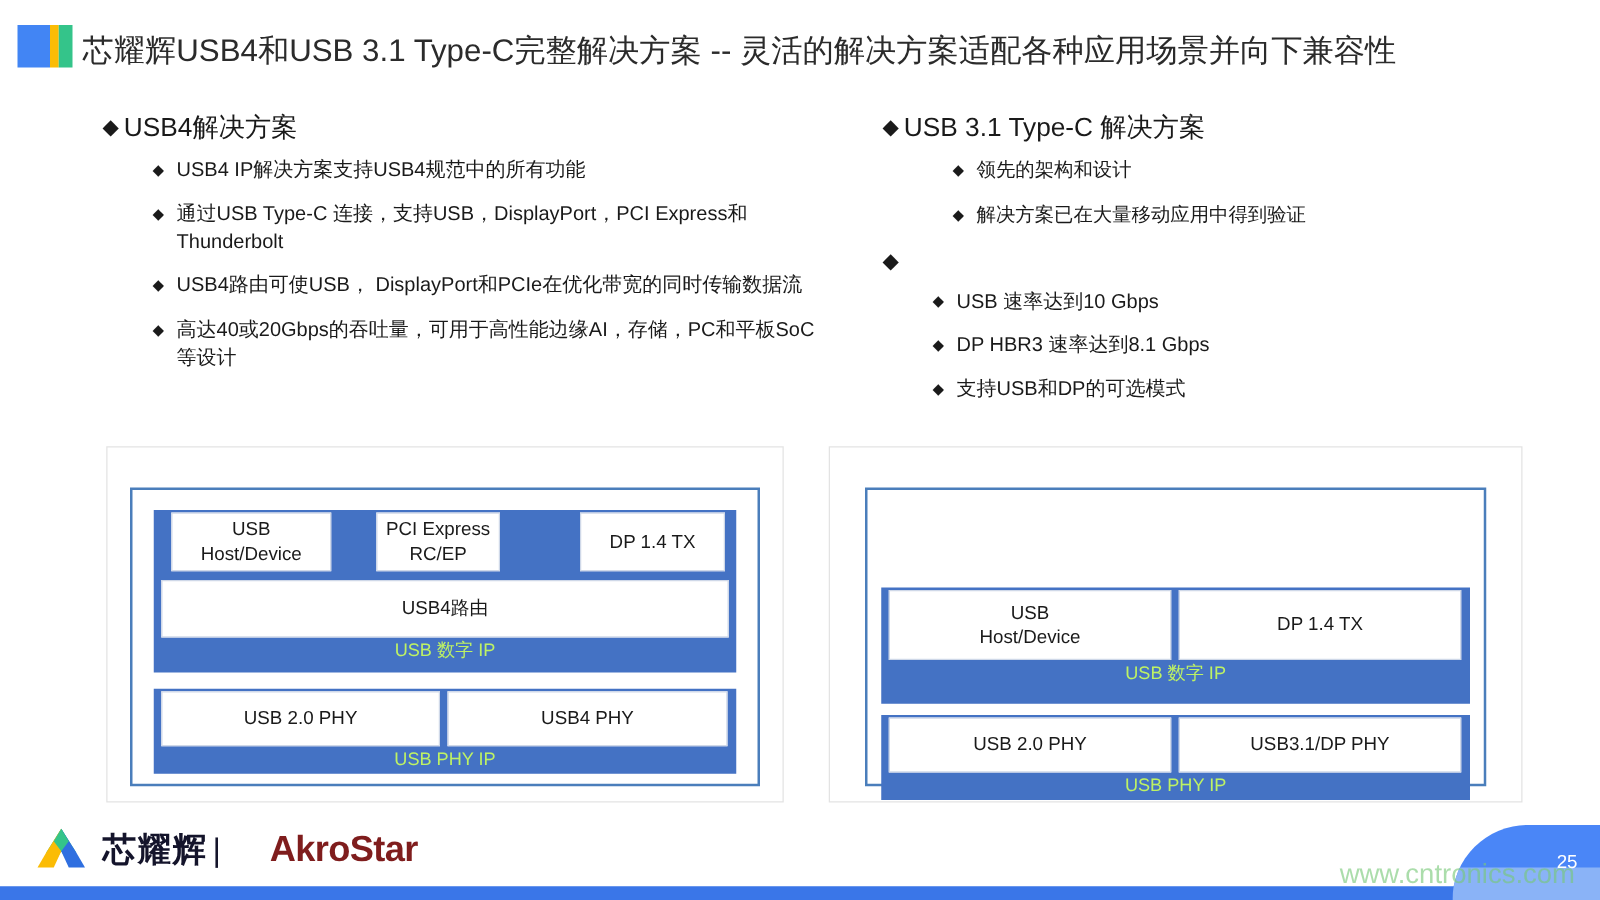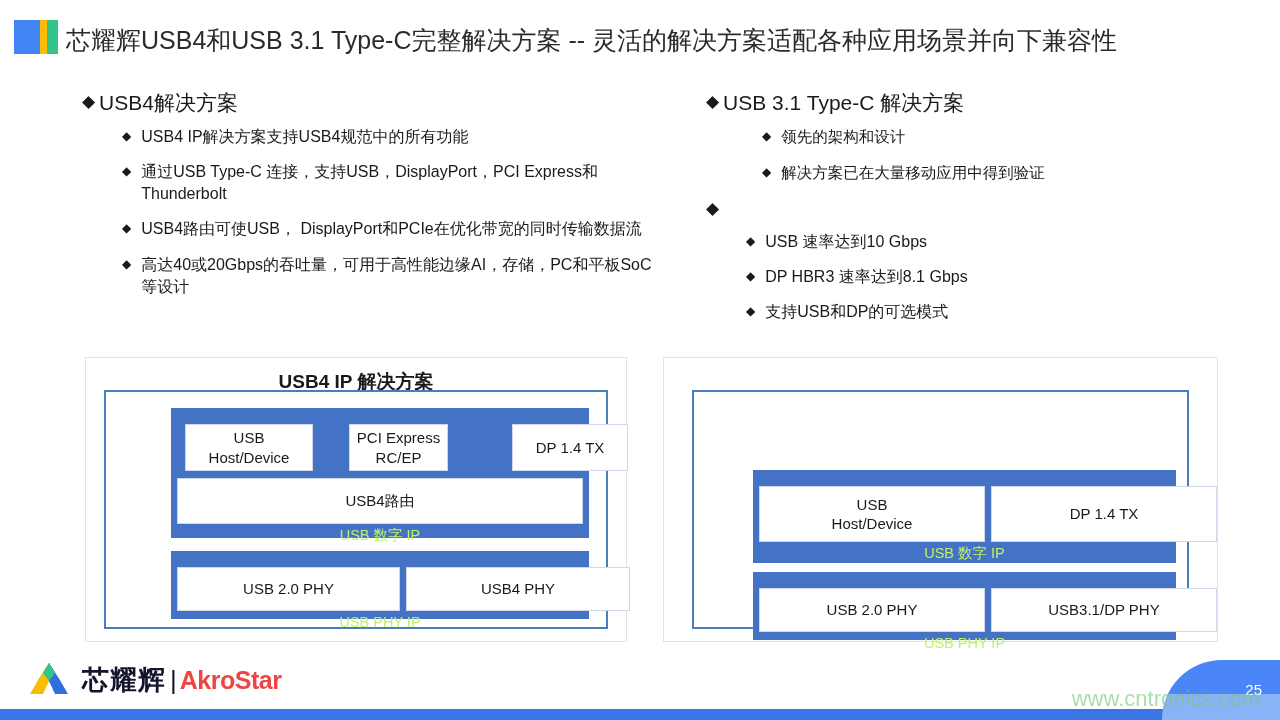"USB4 IP 解决方案" div.diagram-title { html: <div>USB4 IP 解决方案</div> -> none }
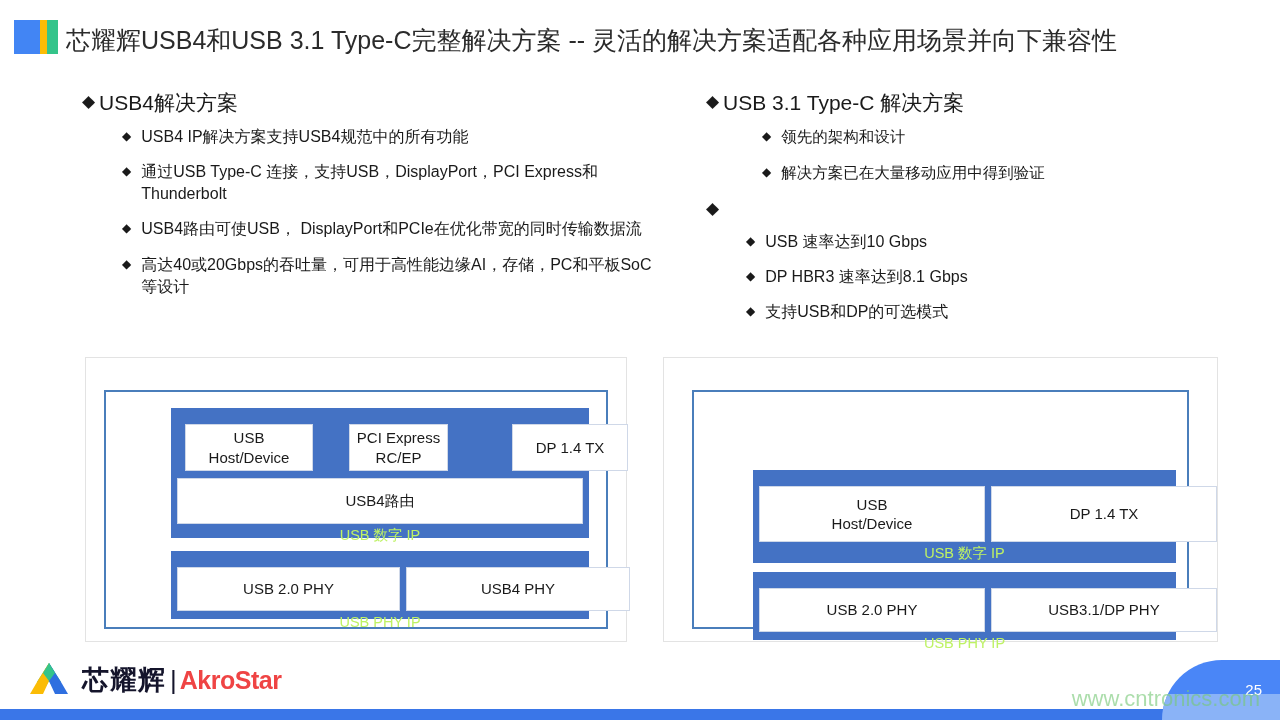"USB" .blue-group { margin-left: 48px -> none; padding: 16px 6px 0 6px -> 2px 6px 0 6px }
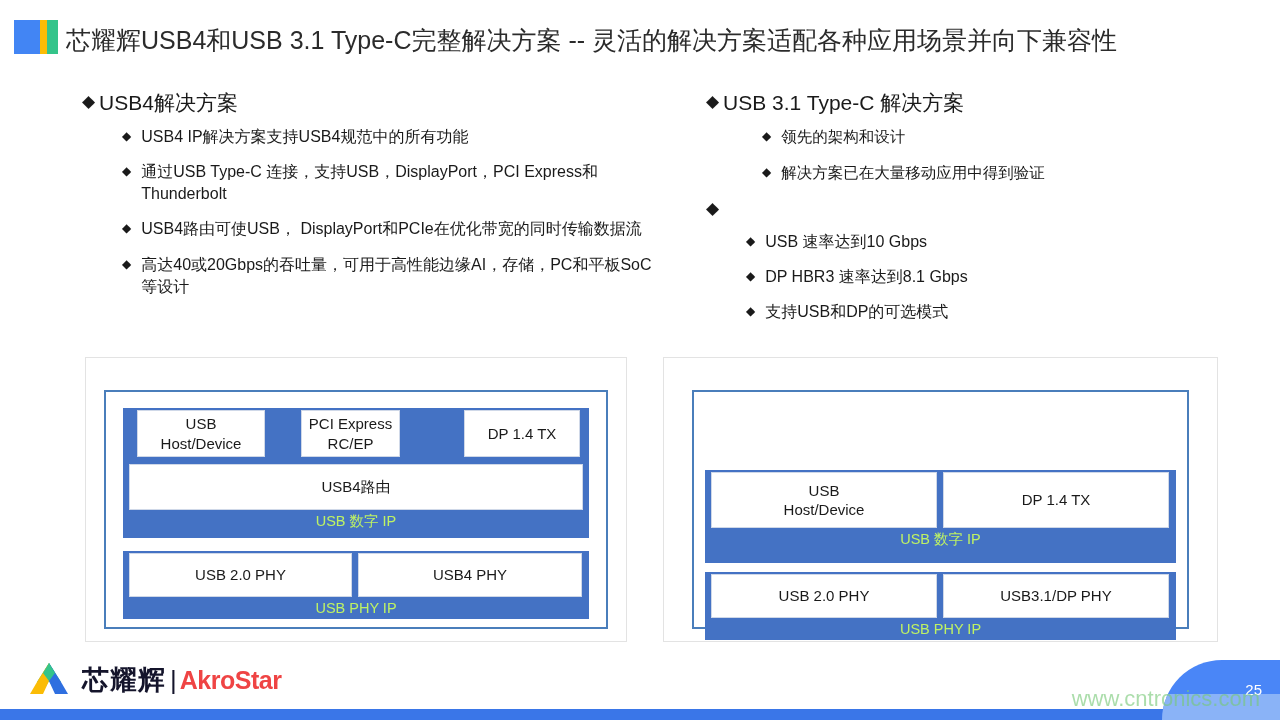"AkroStar" .logo-en { color: #ef4444 -> #7f1d1d; font-size: 25px -> 29px; margin-left: none -> 36px }
